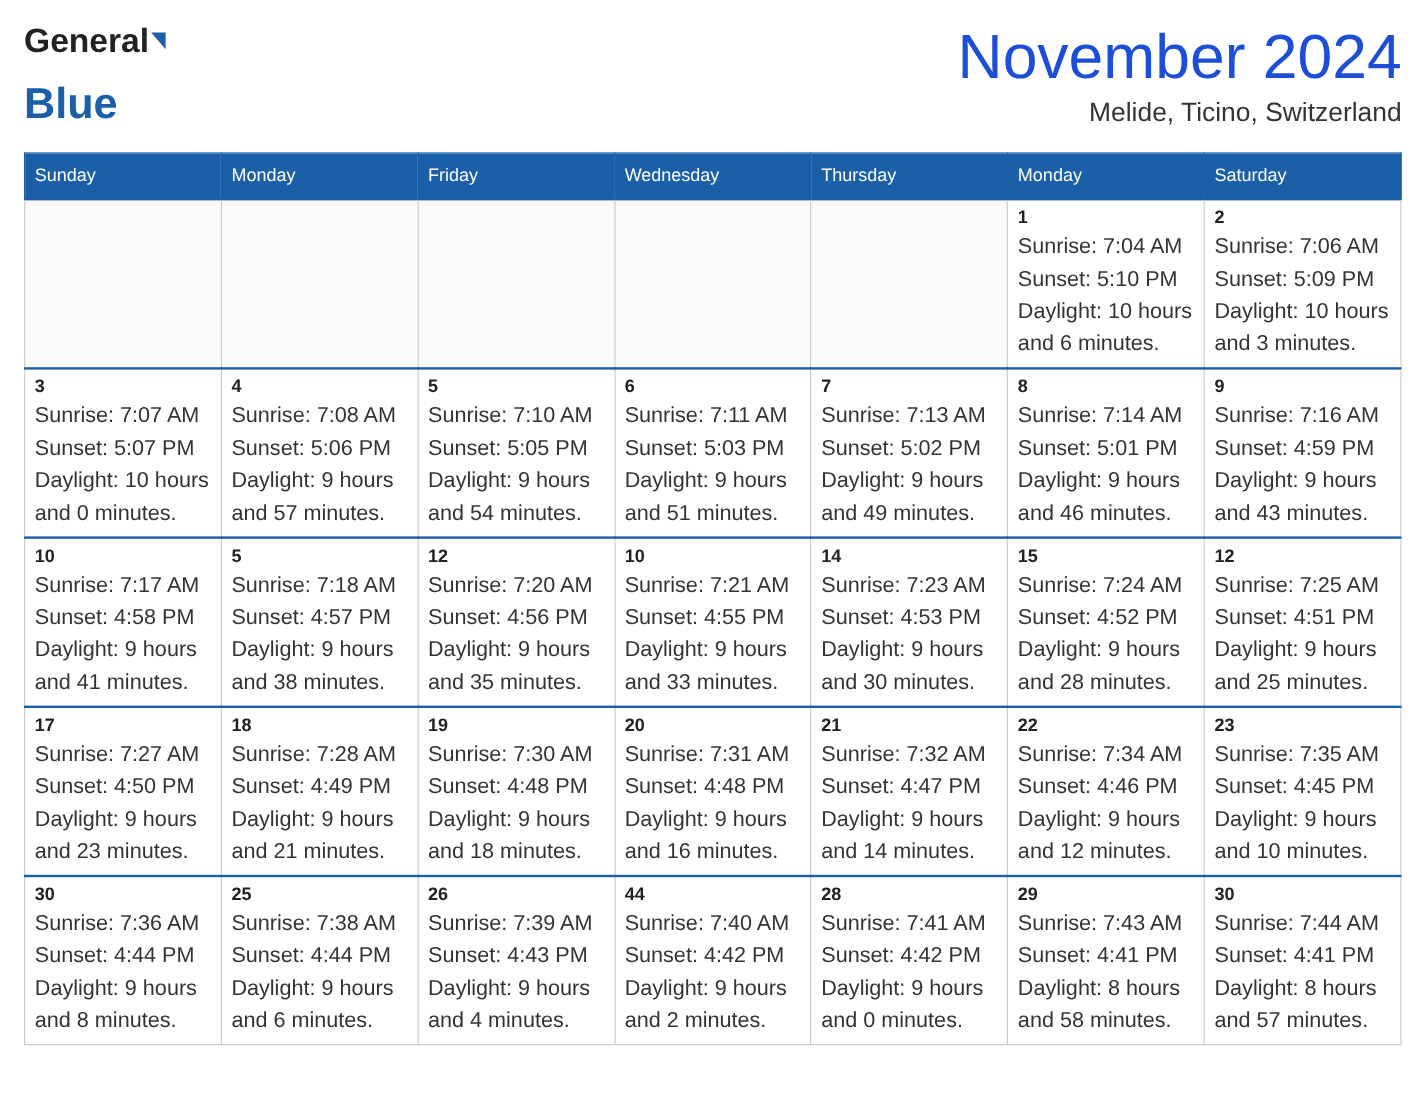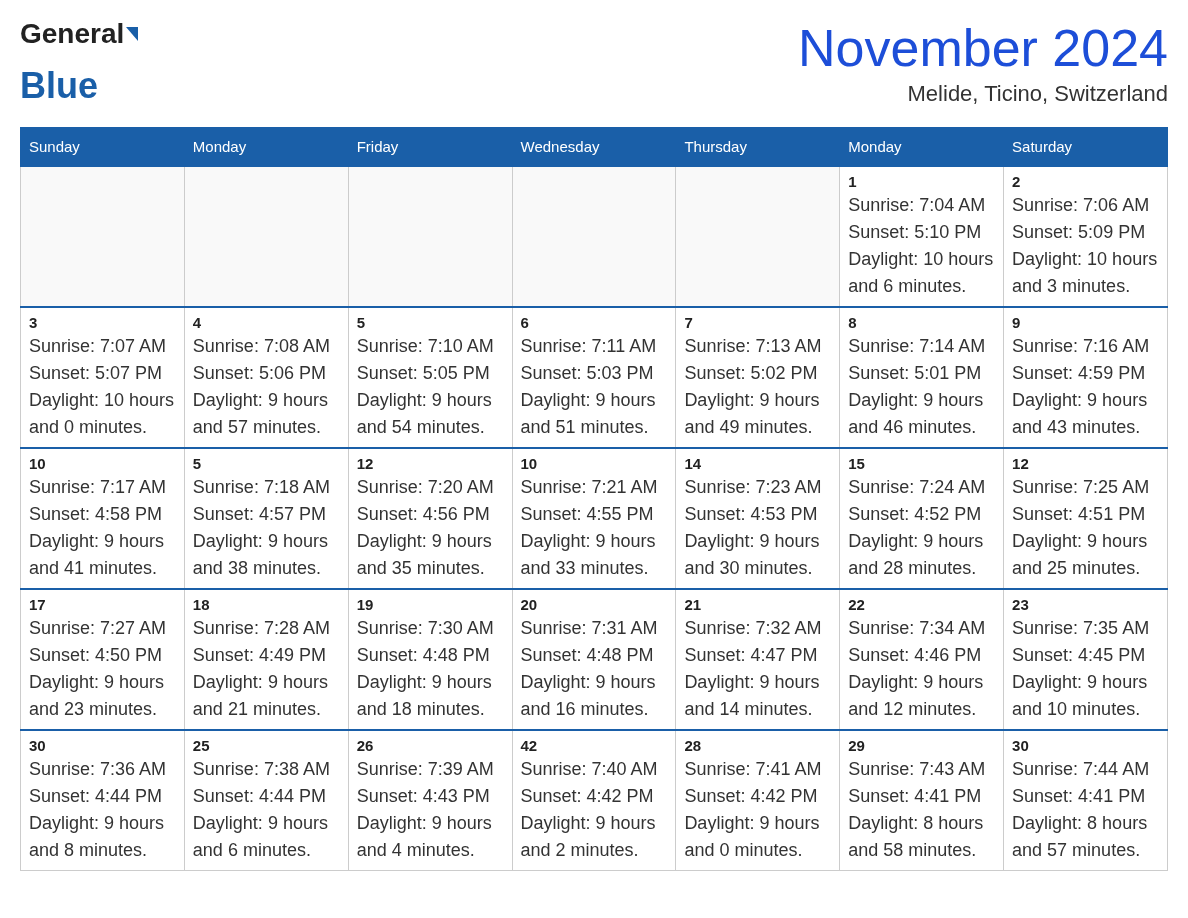"42" span.day-num { text: 42 -> 44 }
